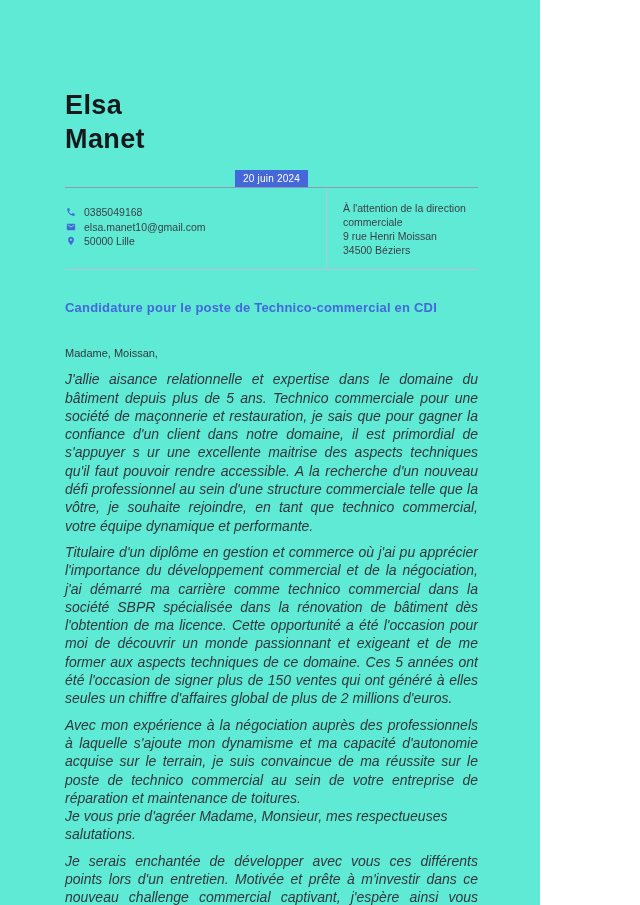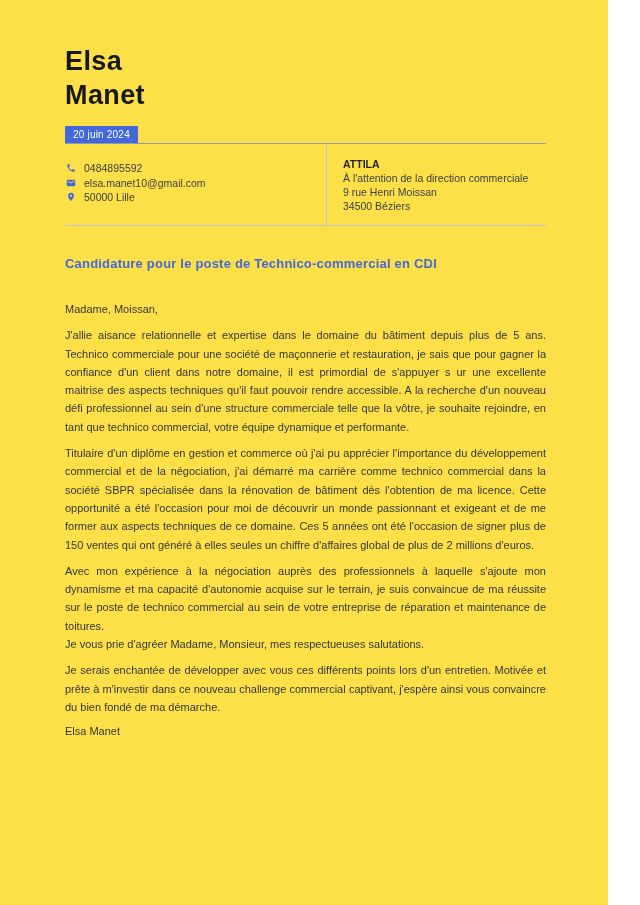"Elsa" .page { background: #fde047 -> #5eead4; padding: 44px 62px 0 65px -> 88px 62px 0 65px; width: 608px -> 540px }
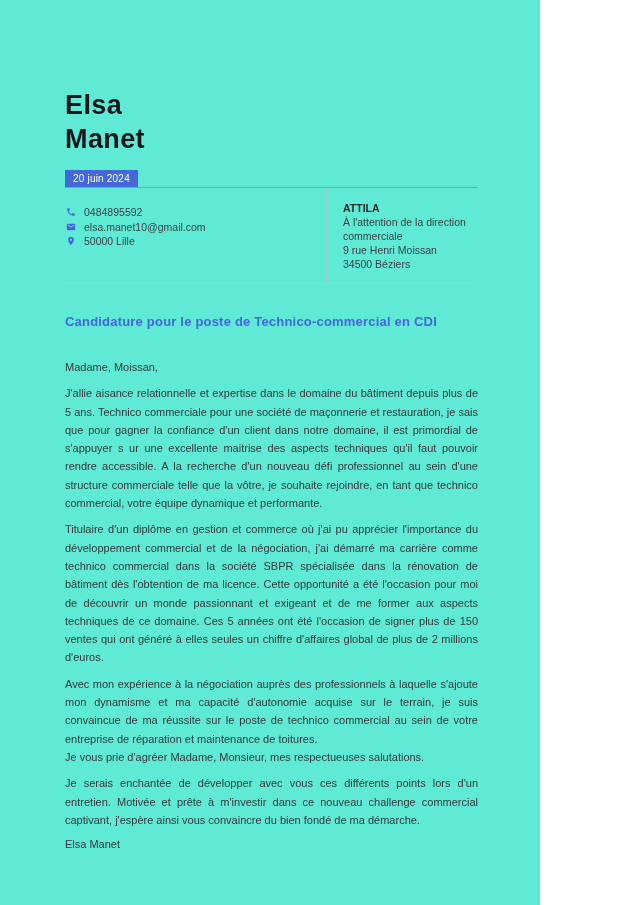"20 juin 2024" .date-row { justify-content: flex-start -> center }
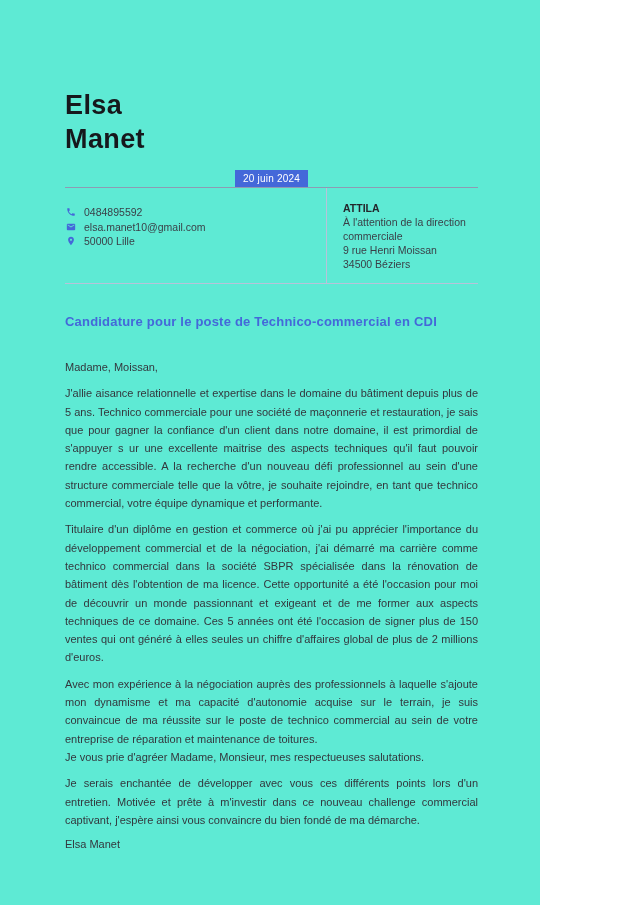"0484895592" span.contact-text { text: 0484895592 -> 0385049168 }
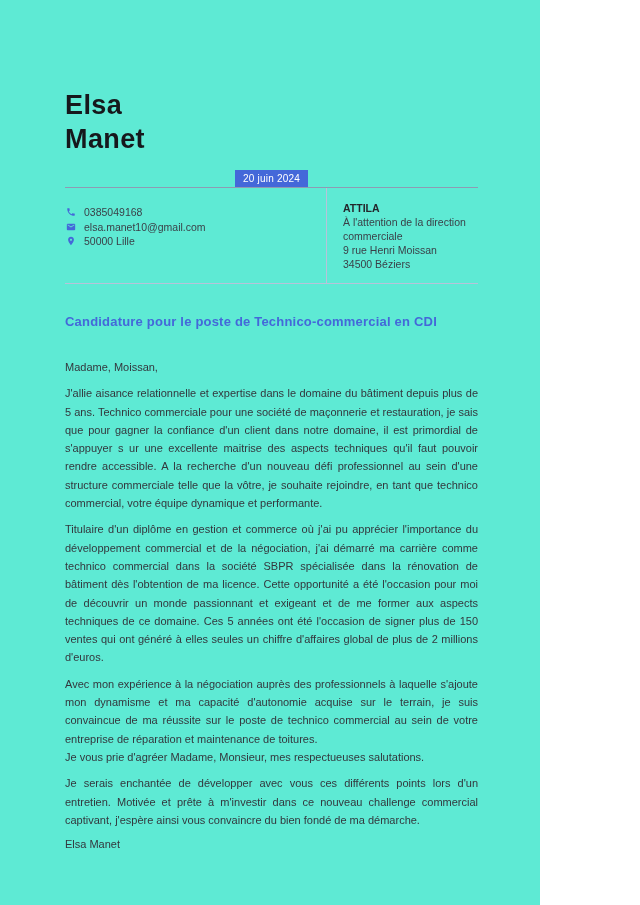"ATTILA" div.recipient-company { html: <div>ATTILA</div> -> none }
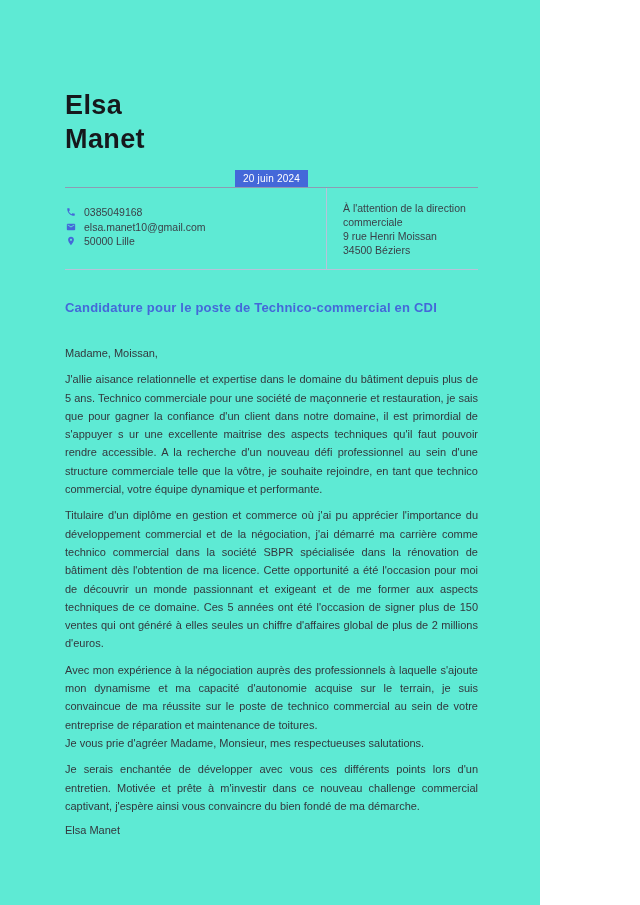"J'allie aisance relationnelle et" .para { font-size: 11px -> 14px; font-style: none -> italic }
